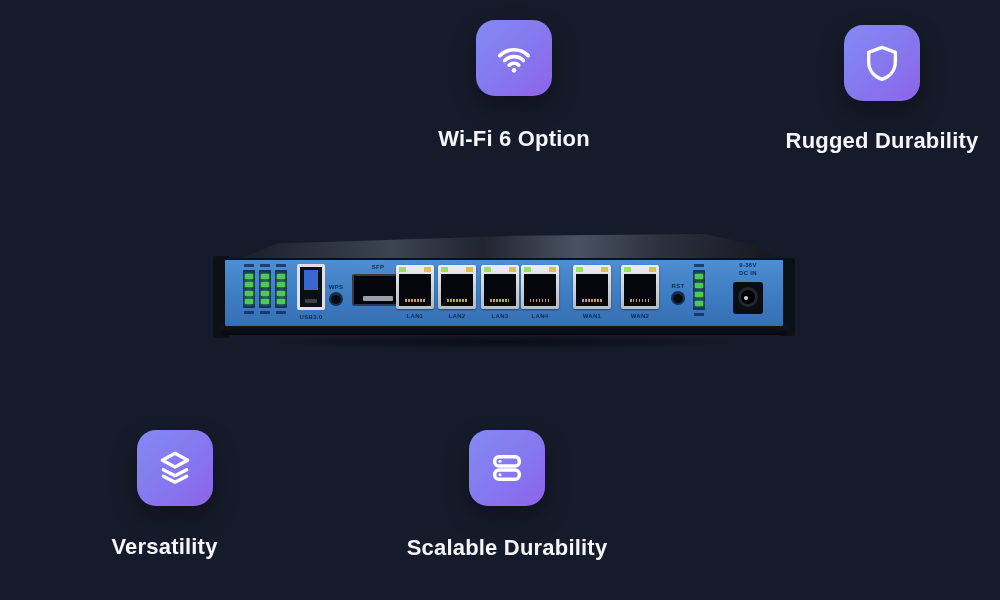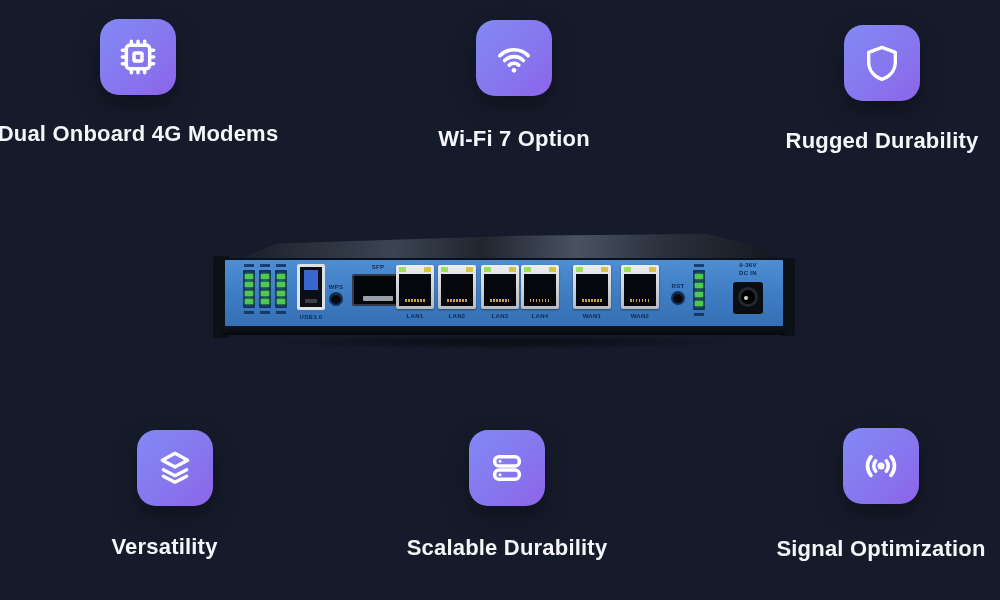"Dual Onboard 4G Modems" div.feature { html: <div> <div> <svg> <rect></rect> <rect></rect> <path></path> </svg> </div> <div>Dual Onboard 4G Modems</div> </div> -> none }
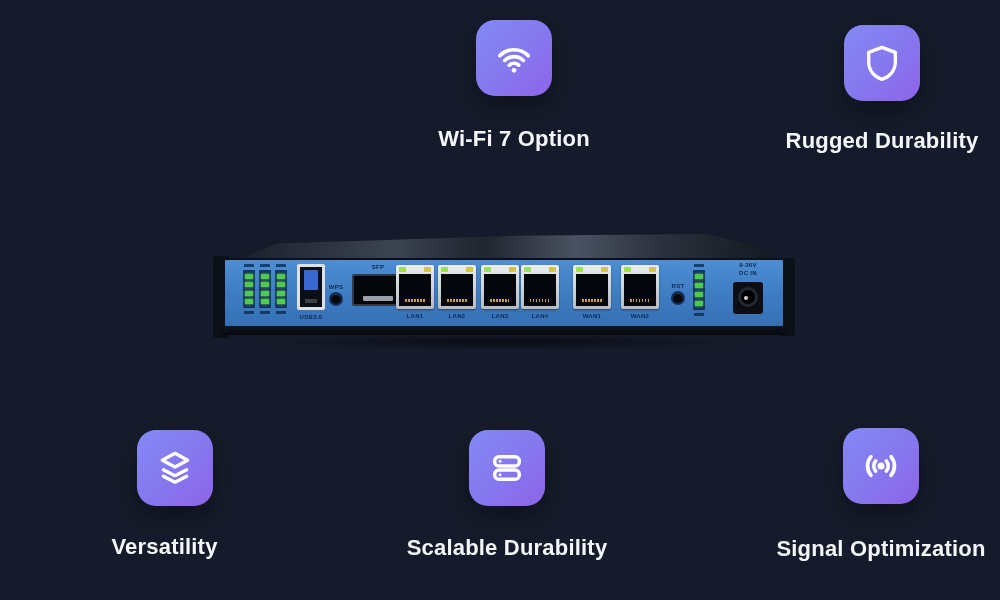"Wi-Fi 7 Option" div.feature-label { text: 7 -> 6 }
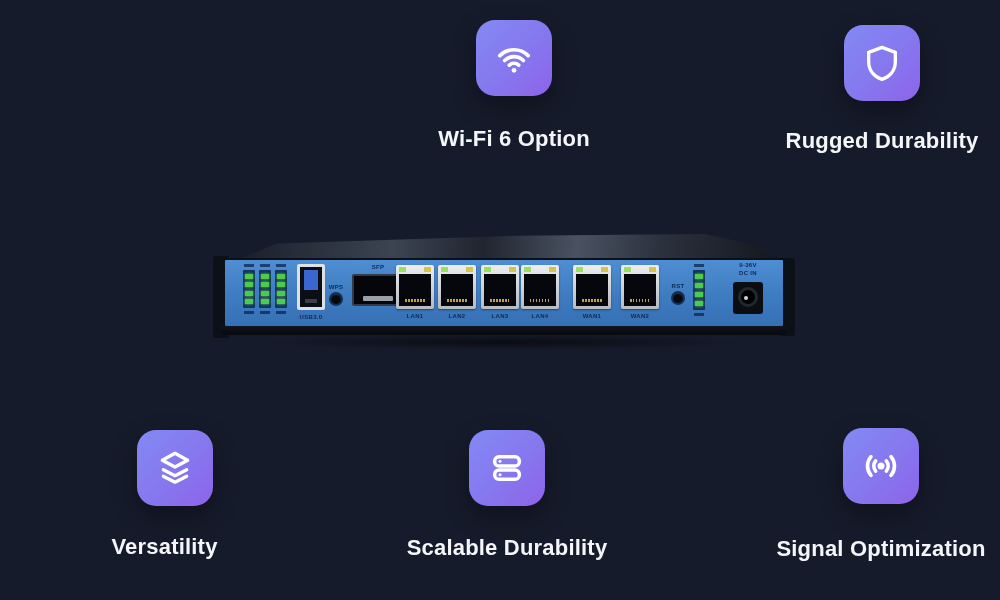"Signal Optimization" div.feature { html: <div> <div> <svg> <circle></circle> <path></path> <path></path> <path></path> <path></path> </svg> </div> <div>Signal Optimization</div> </div> -> none }
